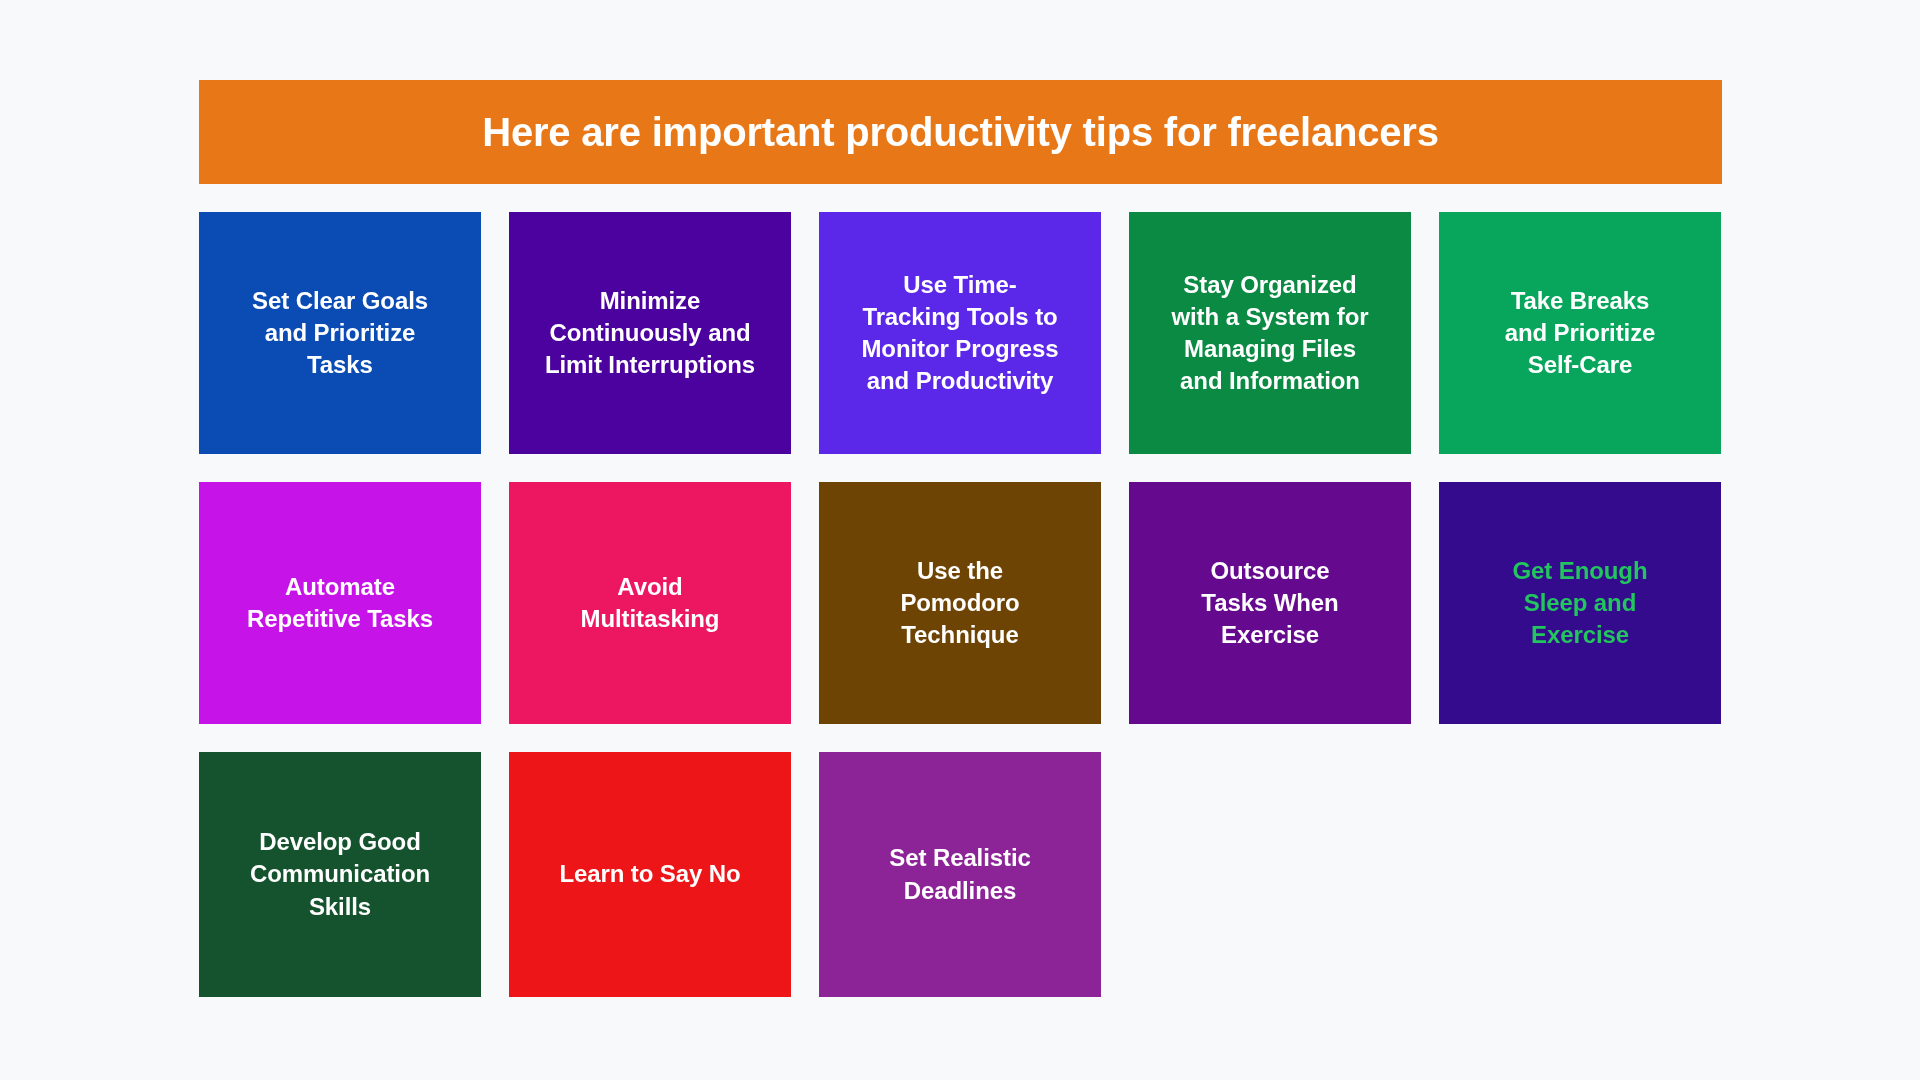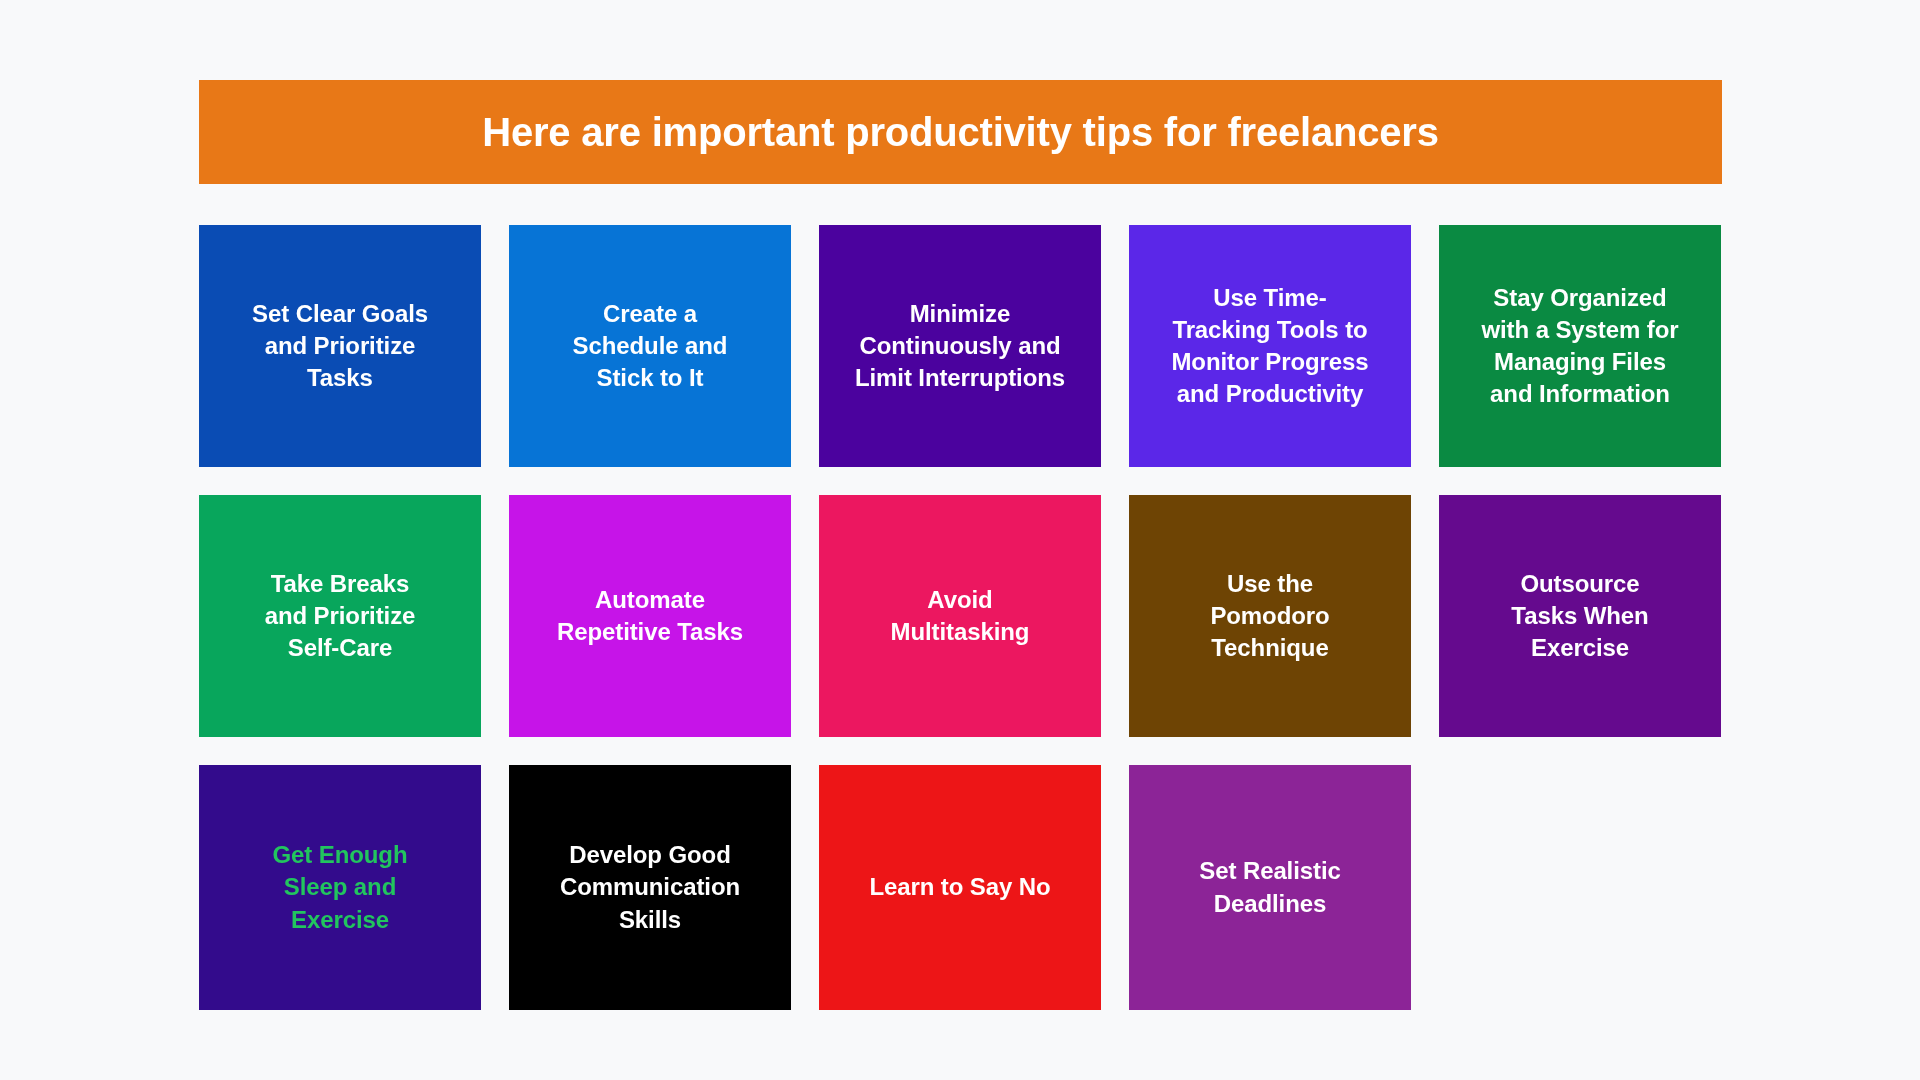"Set Clear Goals" .card-grid { margin-top: 41px -> 28px }
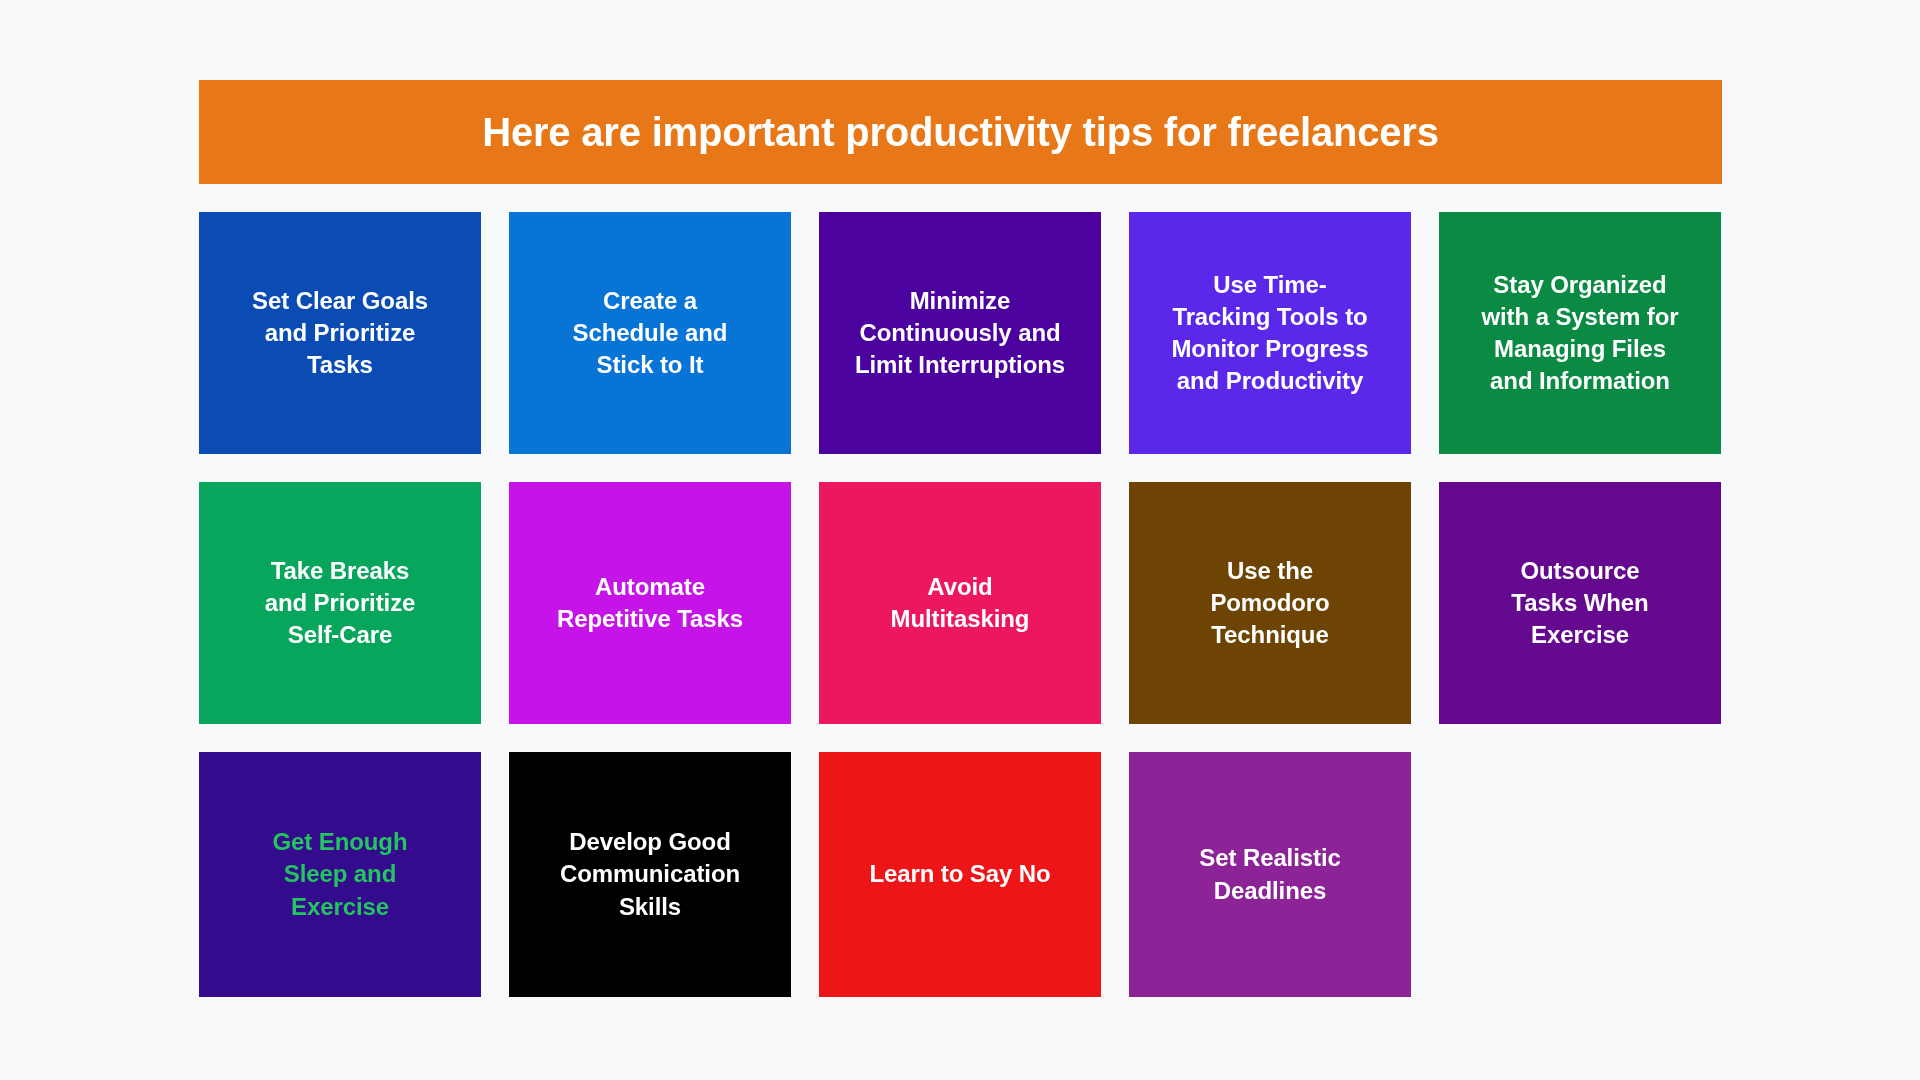"Create a" div.tip-card { html: <div> <div>Create a Schedule and Stick to It</div> </div> -> none }
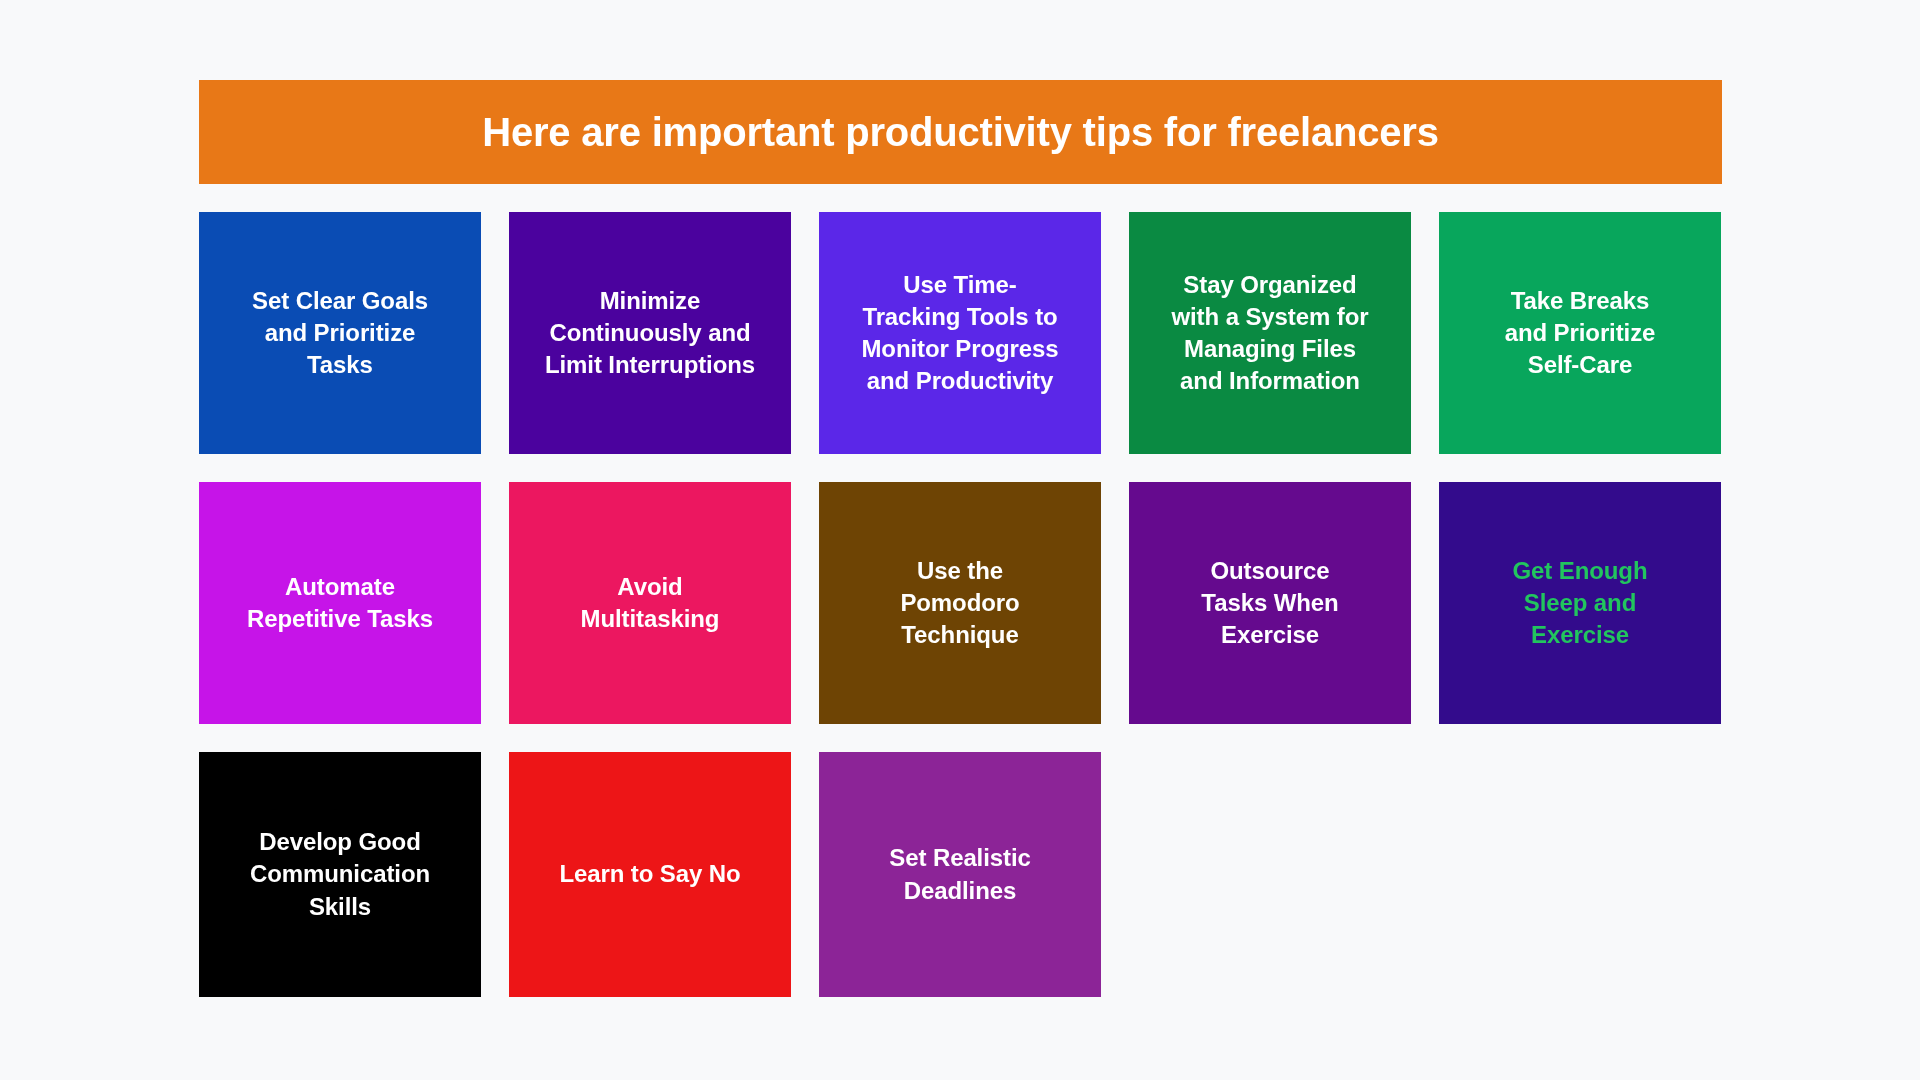"Develop Good" div.tip-card { background: #000000 -> #14532d }
